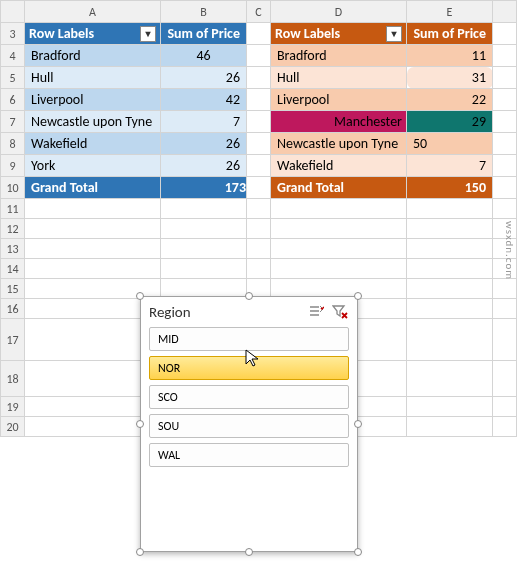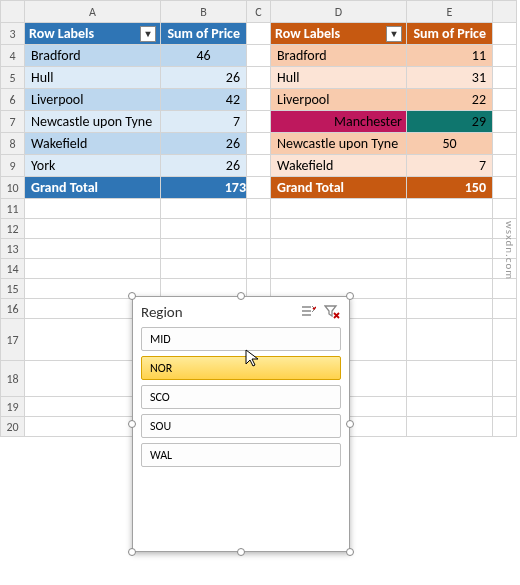"31" td { border-radius: none -> 7px }
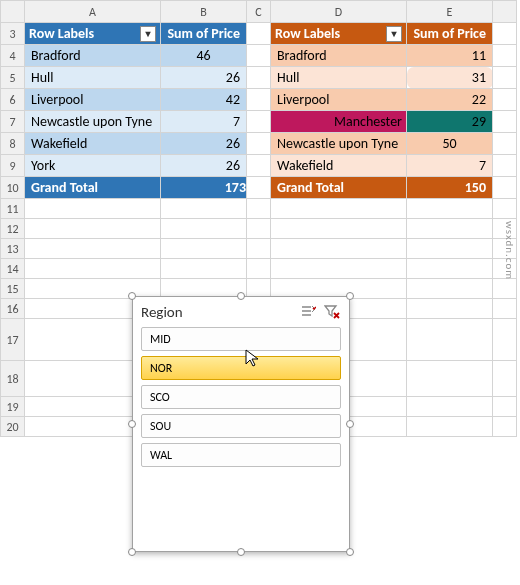"50" td { text-align: center -> left }
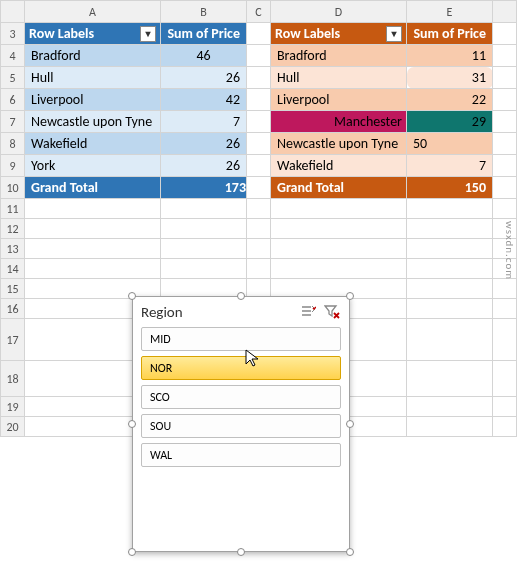"Region" .slicer-box { left: 132px -> 140px }
